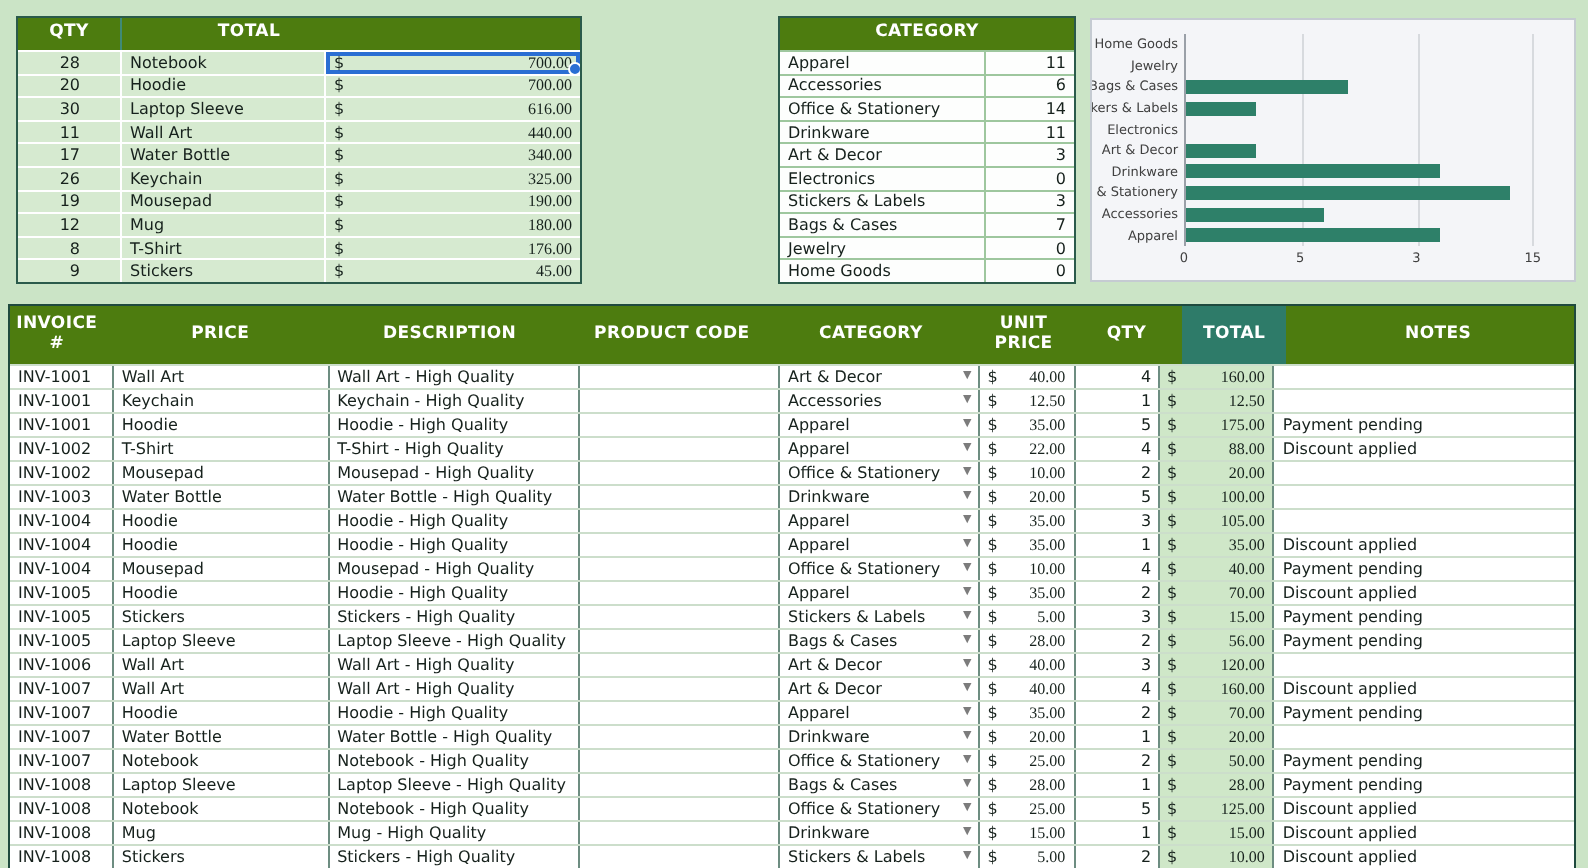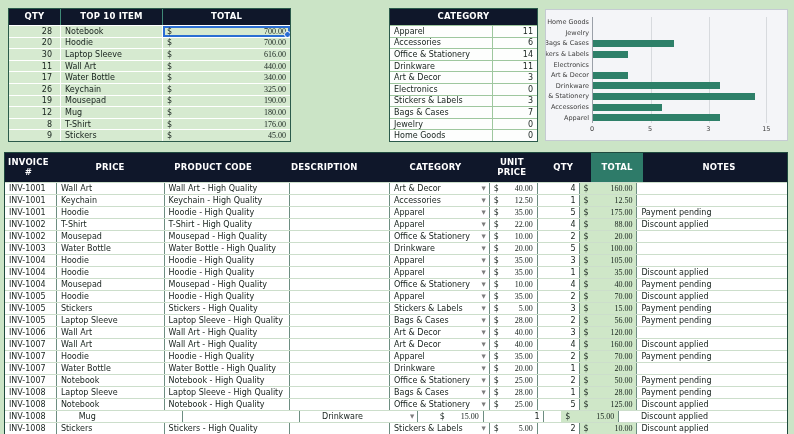"QTY" .thead { background: #0f172a -> #4d7c0f }
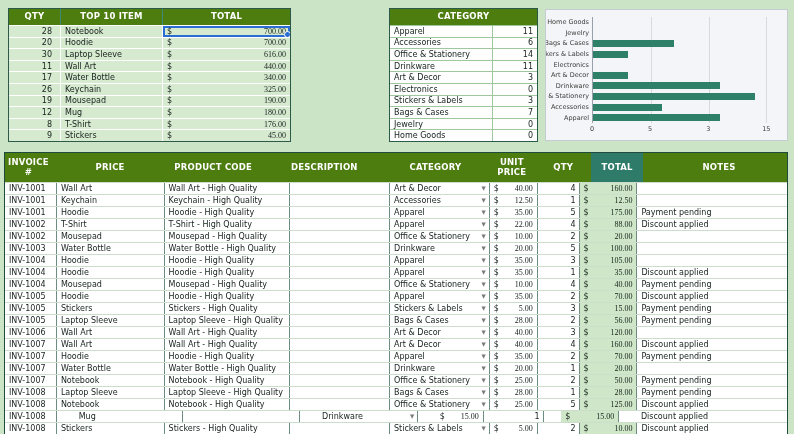"TOP 10 ITEM" div.hcell { html: <div>TOP 10 ITEM</div> -> none }
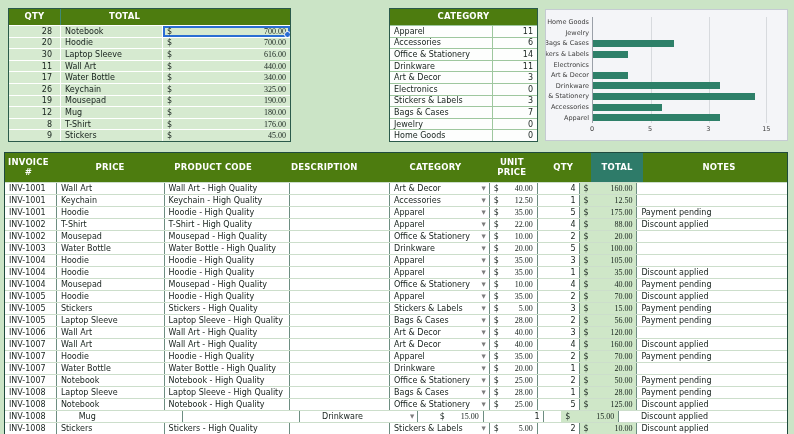"28" .top10 .c-qty { padding-right: 8px -> 20px }
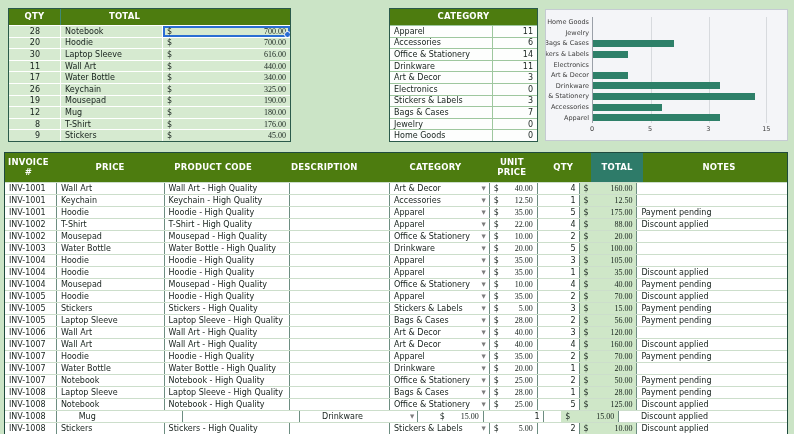"PRODUCT CODE" div.hcell { order: before "DESCRIPTION" -> after "DESCRIPTION" }
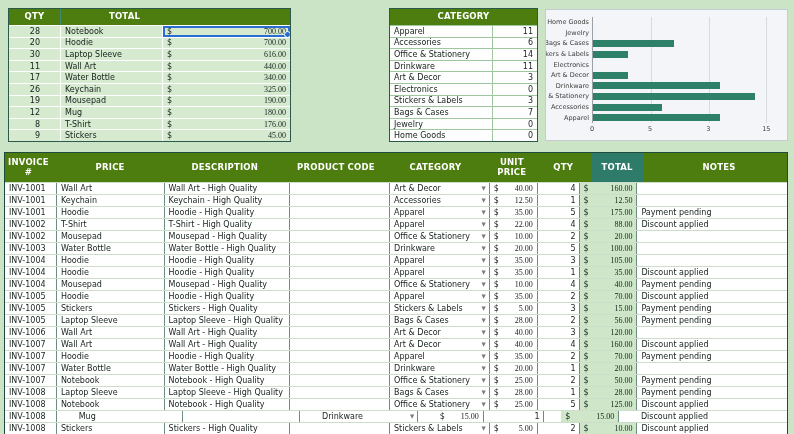"Mug - High Quality" div.cell { html: none -> <div>Mug - High Quality</div> }
